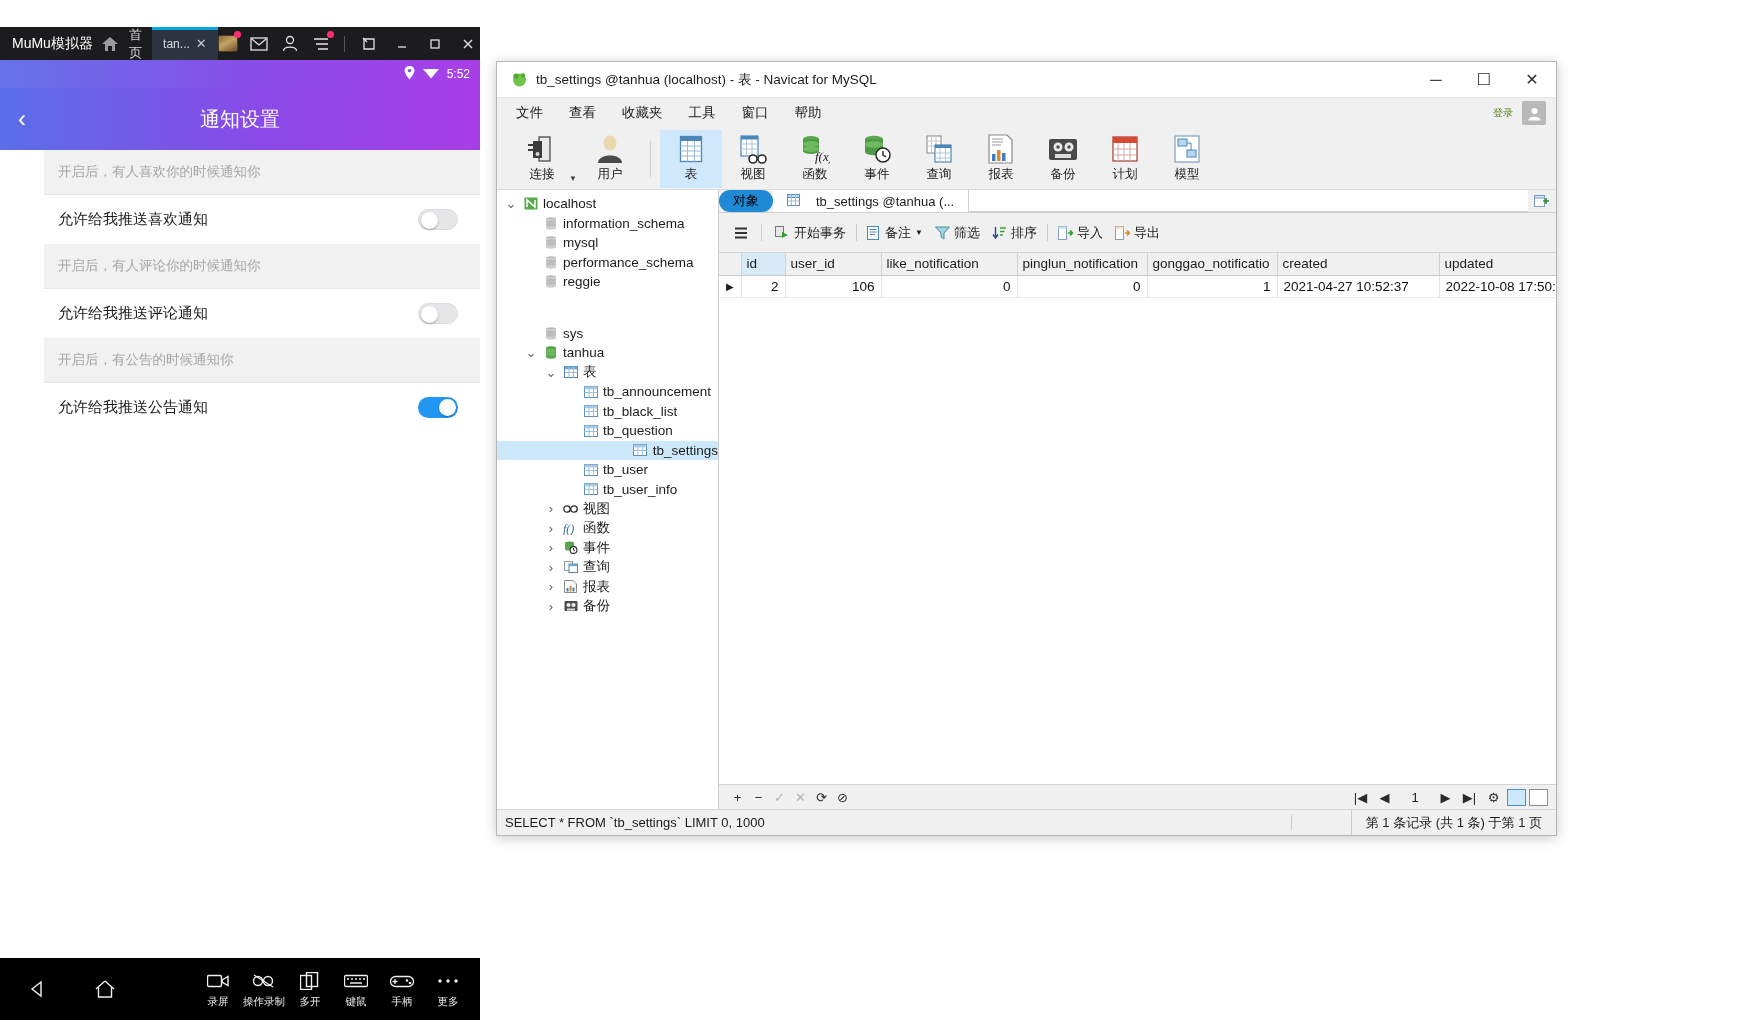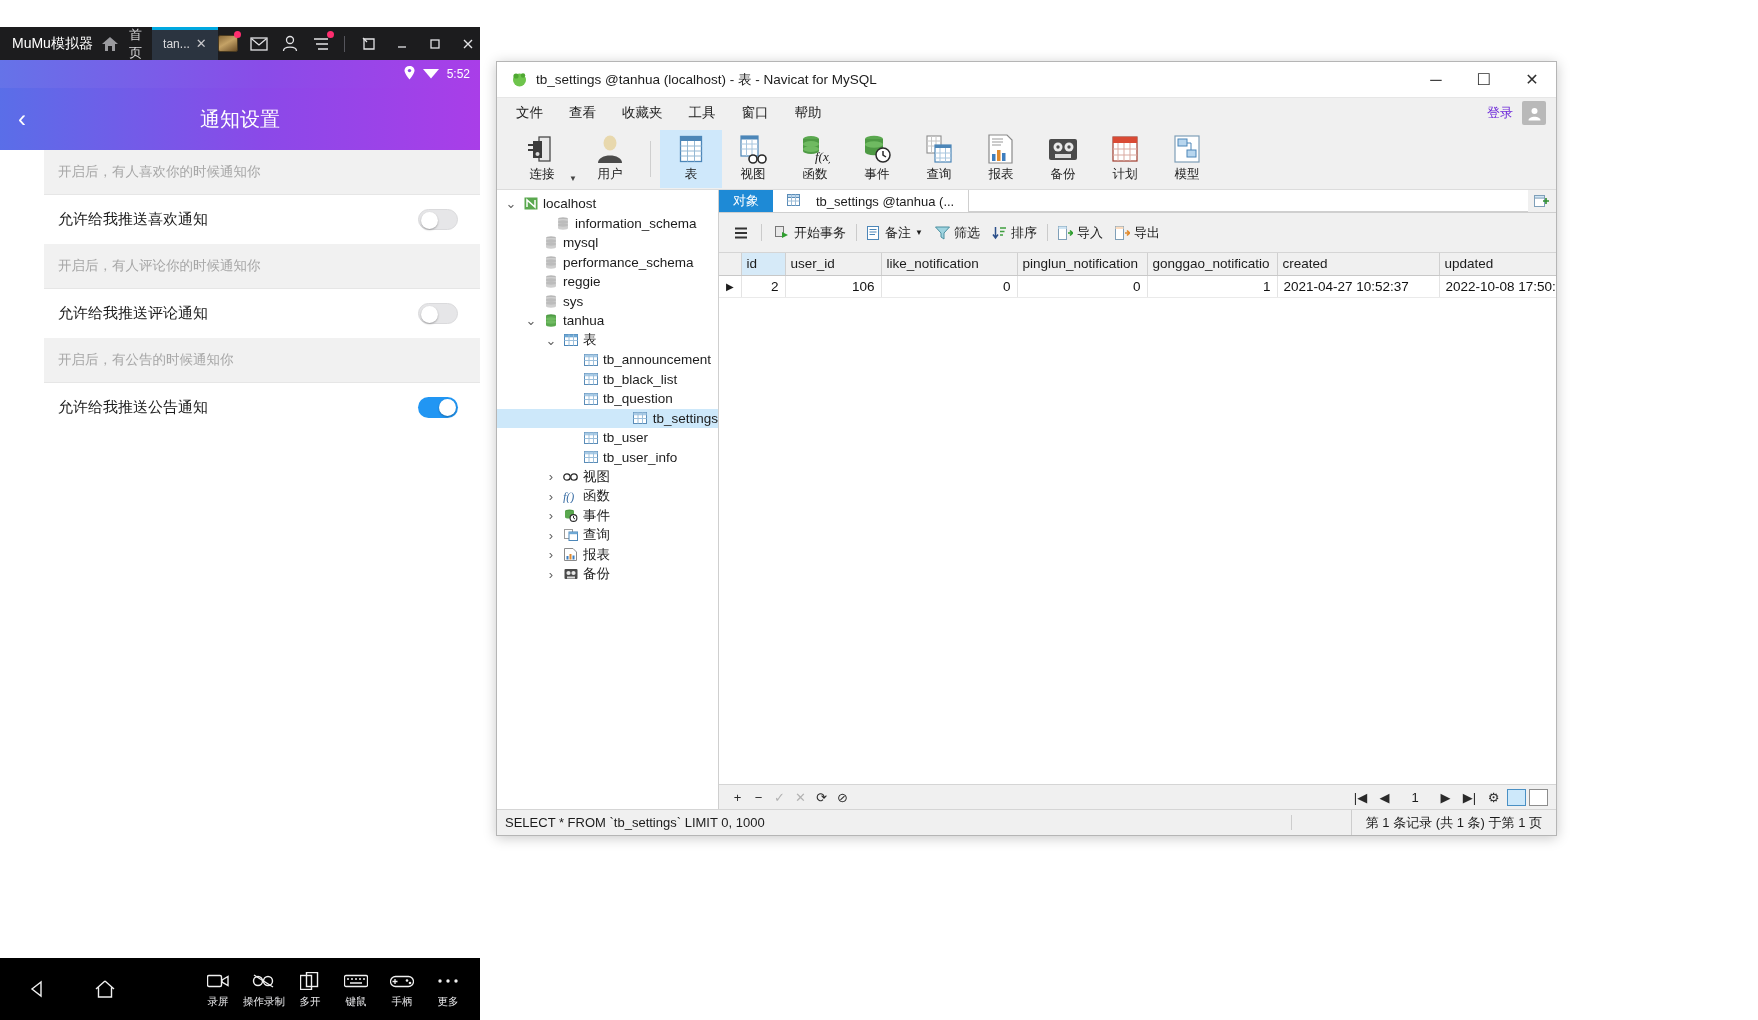"登录" .nv-login-text { color: #6d28d9 -> #4d7c0f; font-size: 13px -> 10px }
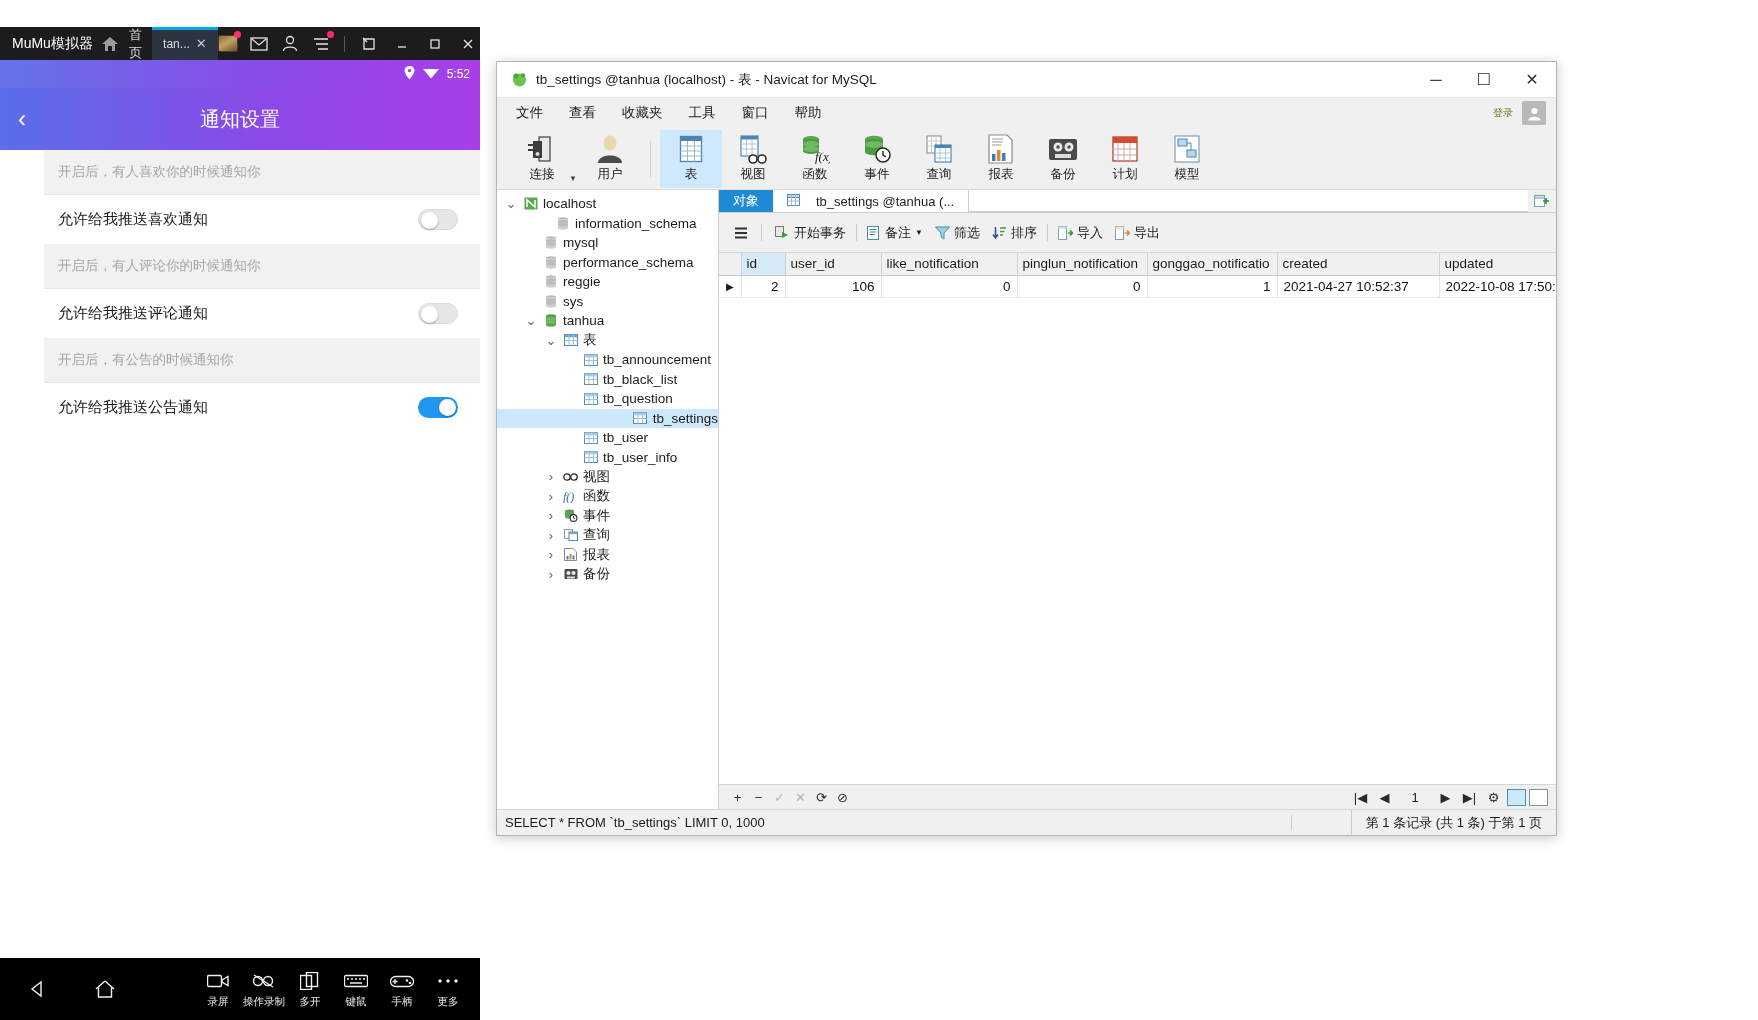"对象" .nv-tab.obj { border-radius: none -> 11px; color: #ffffff -> #000000 }
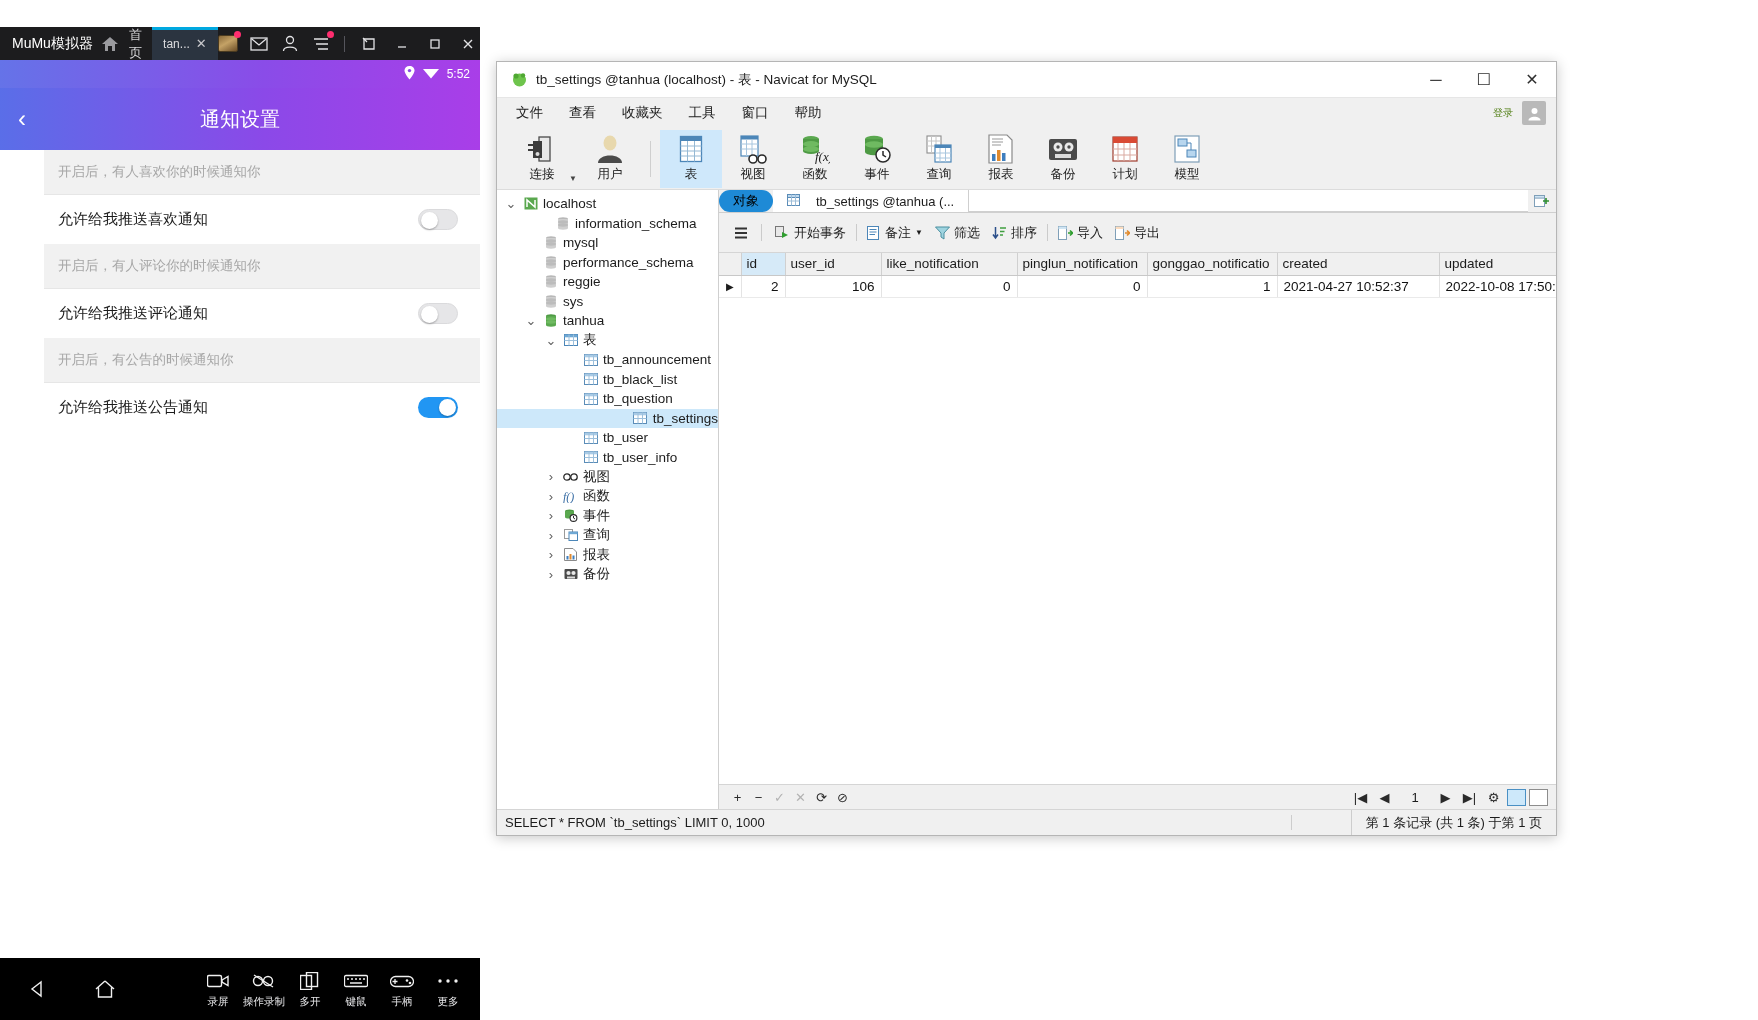"information_schema" div.tr-row { margin-left: 12px -> none }
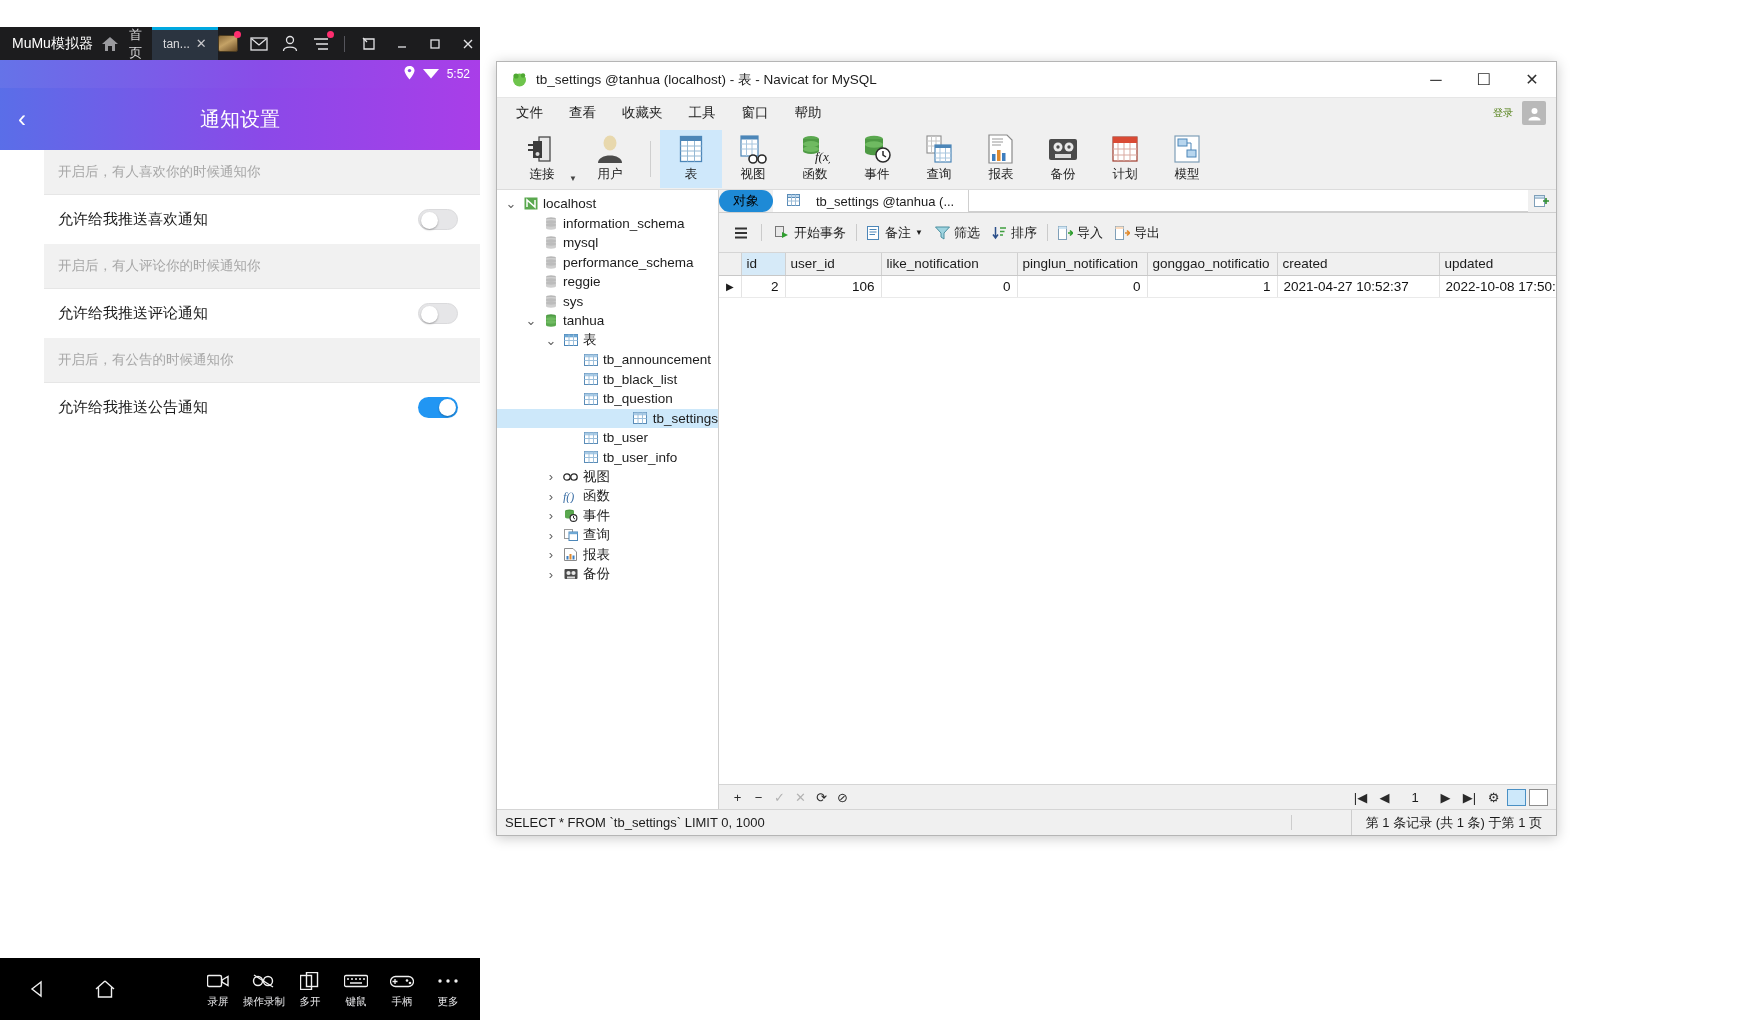"sys" div.tr-row { margin-top: none -> 32px }
